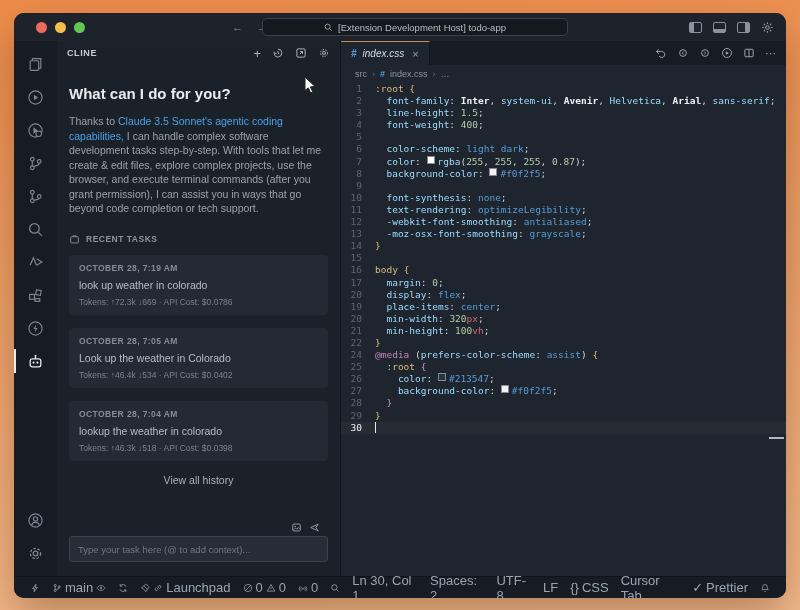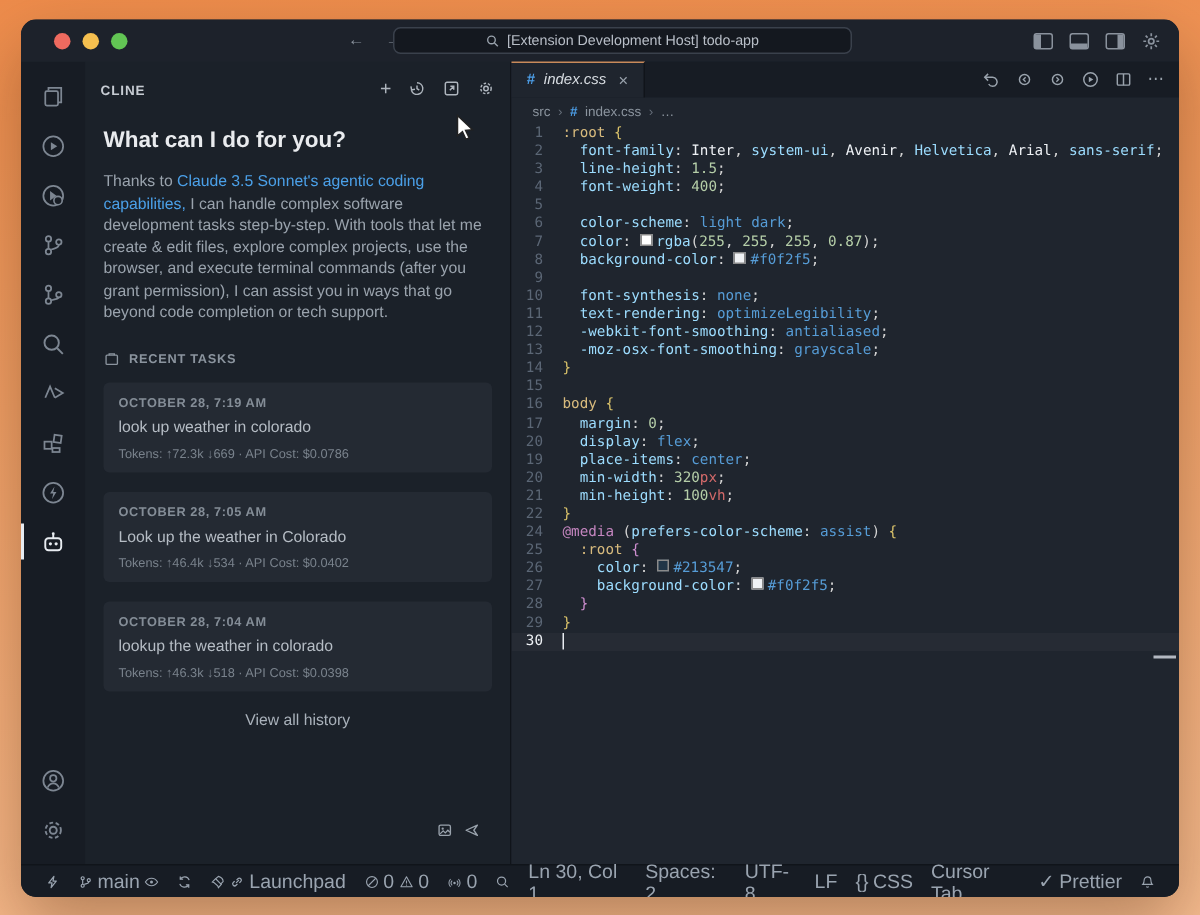"CLINE" .s-header { align-items: flex-end -> center }
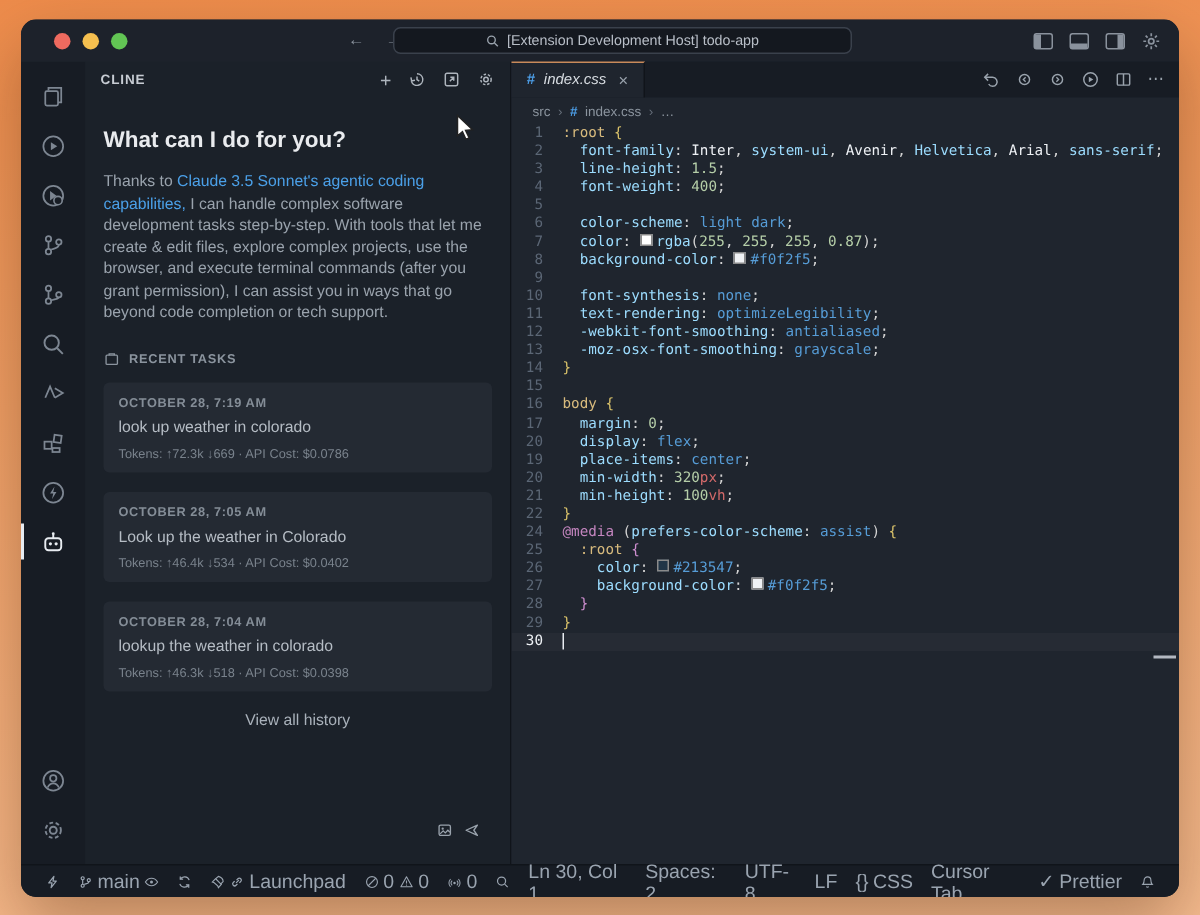"Inter" .tk-f { font-weight: 400 -> 700 }
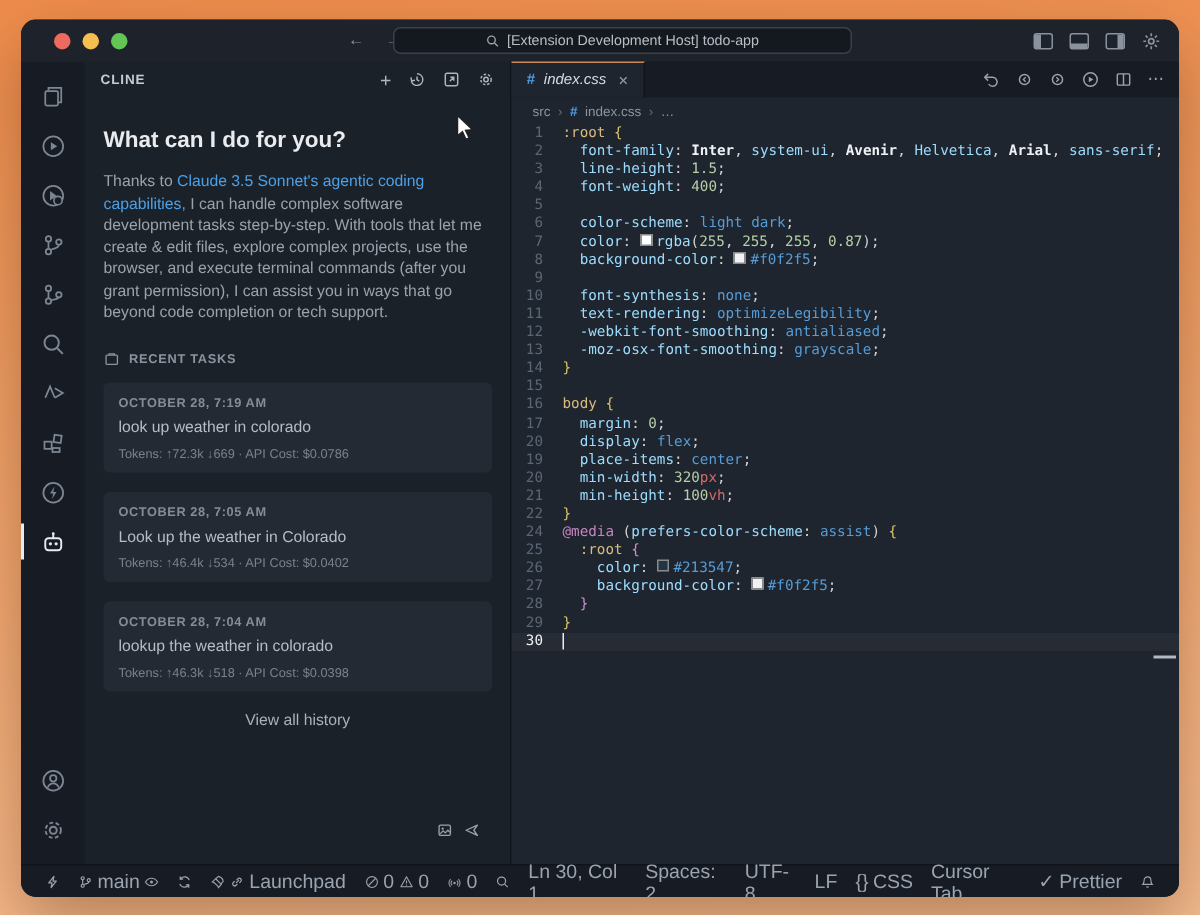"Type your task here (@" input.s-input { html: none -> <input> }
